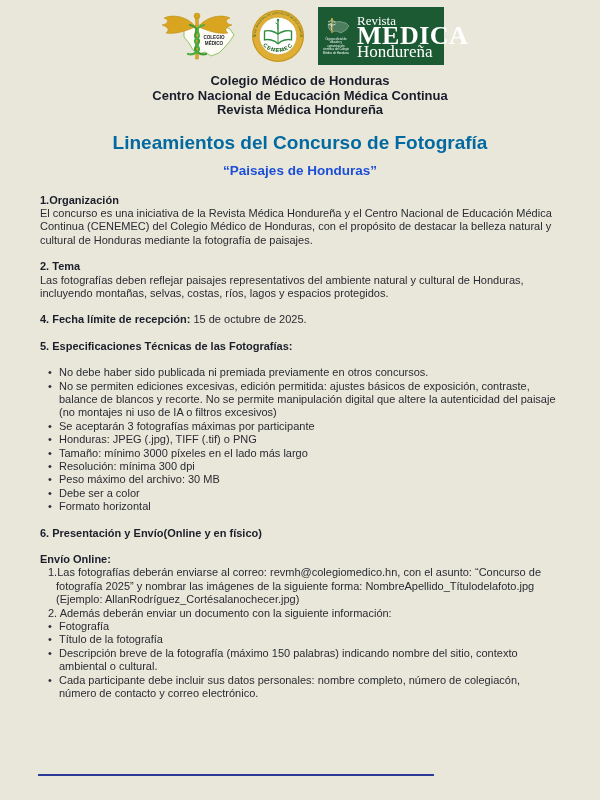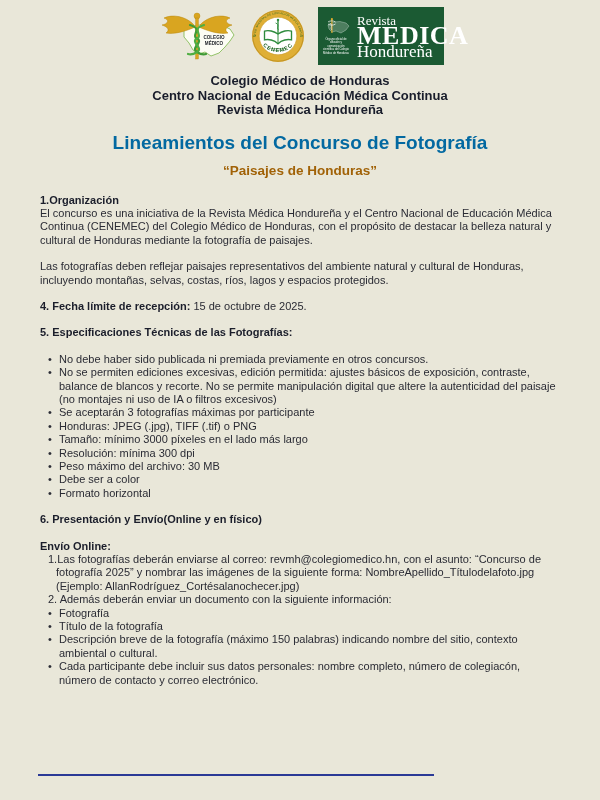"“Paisajes de Honduras”" .doc-subtitle { color: #a16207 -> #1d4ed8 }
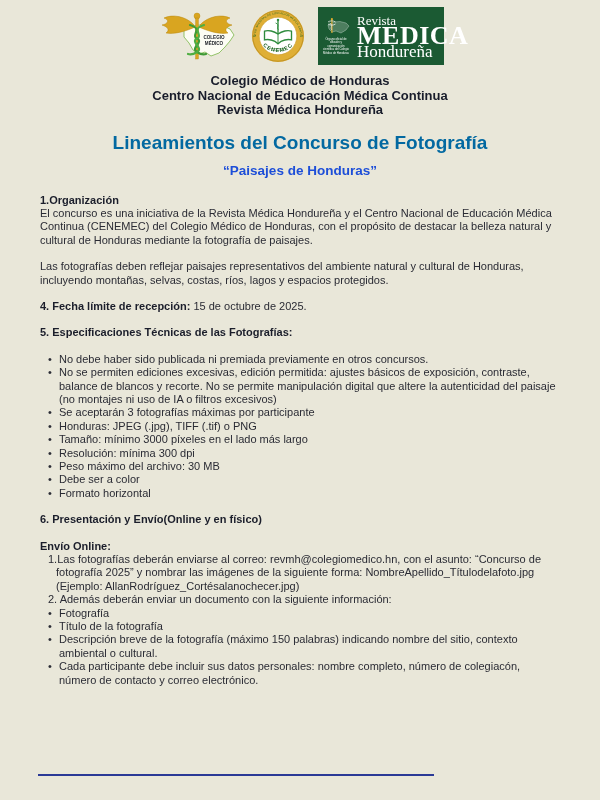"2. Tema" div.sec-heading { html: none -> <div>2. Tema</div> }
